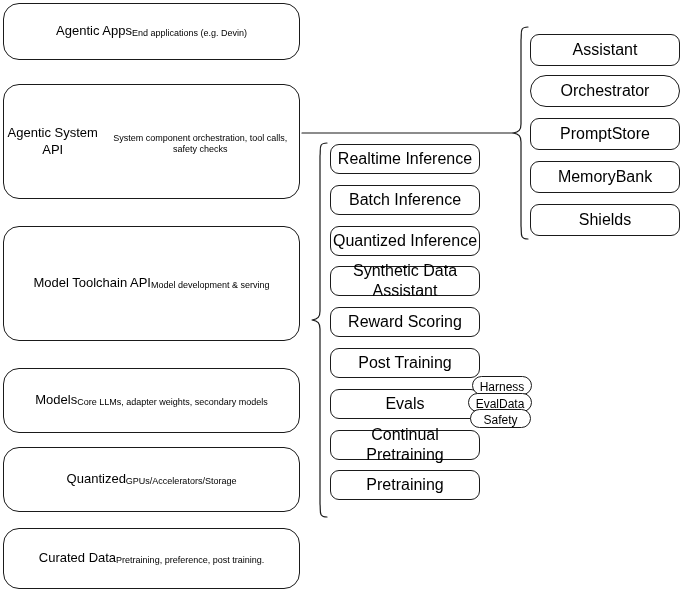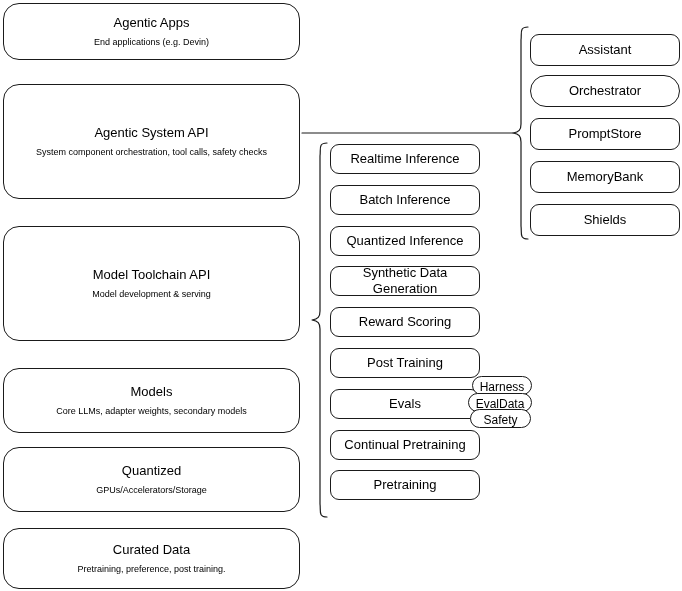"Agentic Apps" .node { flex-direction: column -> row }
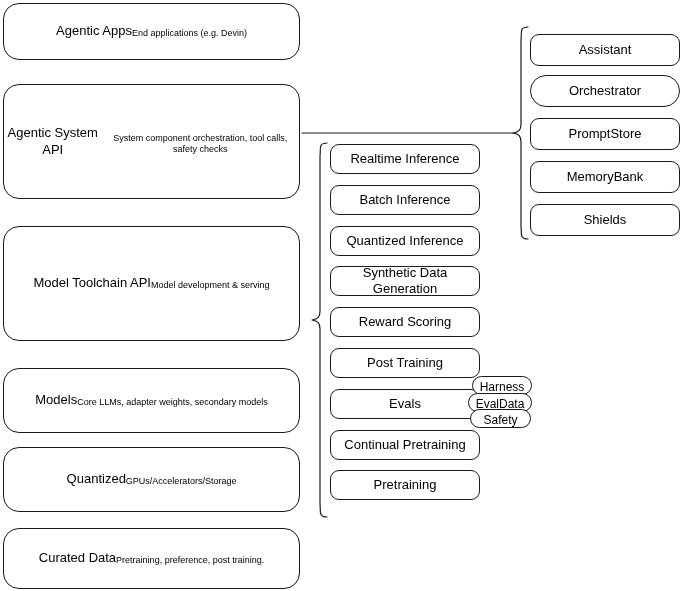"Assistant" .cap { font-size: 13px -> 16px }
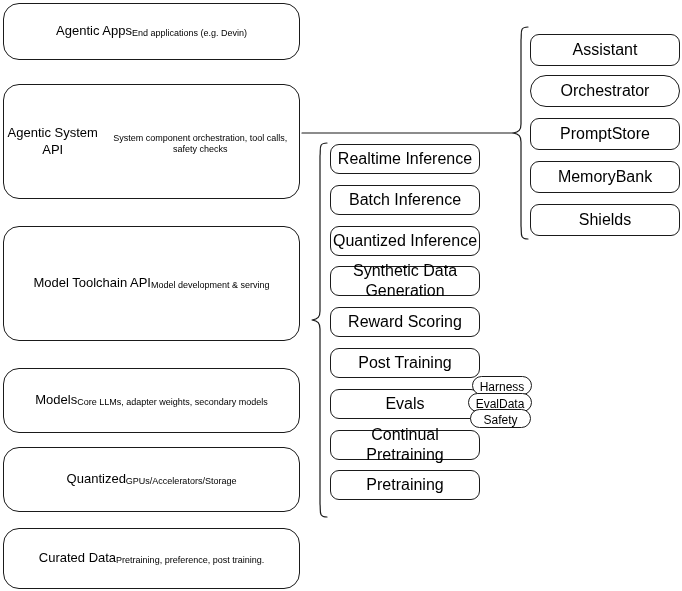"Synthetic Data Generation" span { text: Generation -> Assistant }
